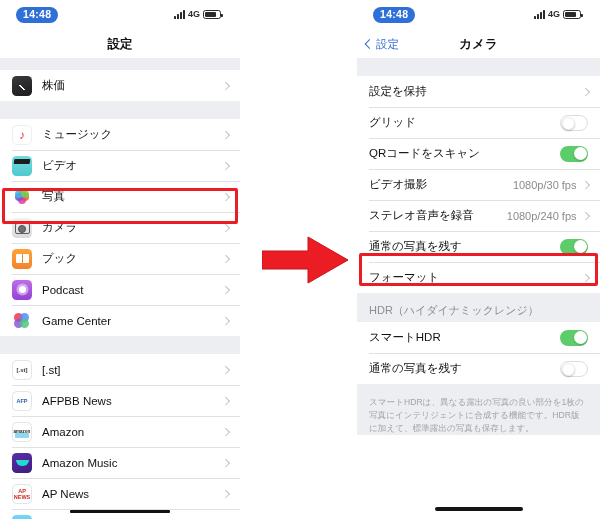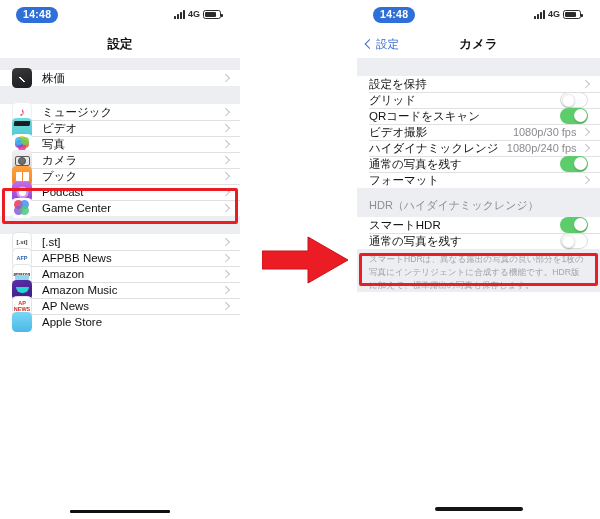"株価" .row { height: 16px -> 31px }
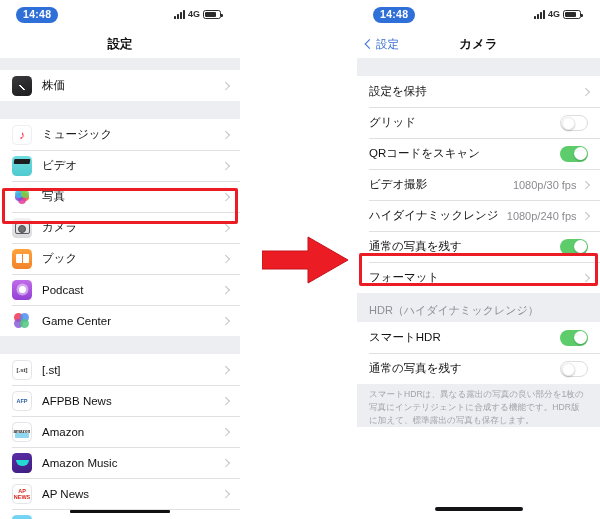"ハイダイナミックレンジ" span.row-label { text: ハイダイナミックレンジ -> ステレオ音声を録音 }
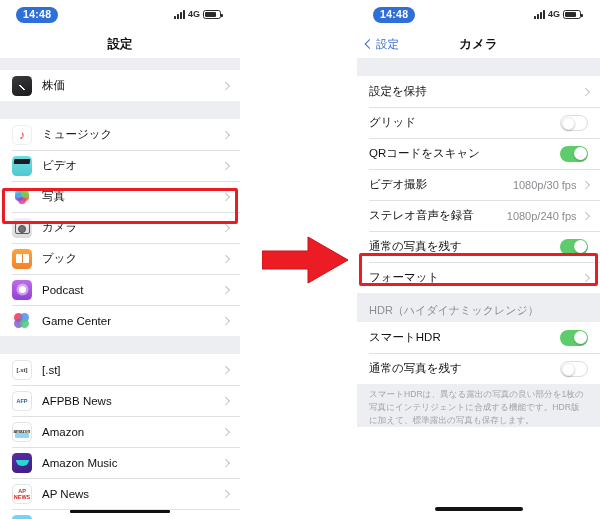"スマートHDRは、異なる露出の写真の良い部分を1枚の写真にインテリジェントに合成" .sect-footer { padding: 4px 14px 0 12px -> 12px 14px 0 12px }
